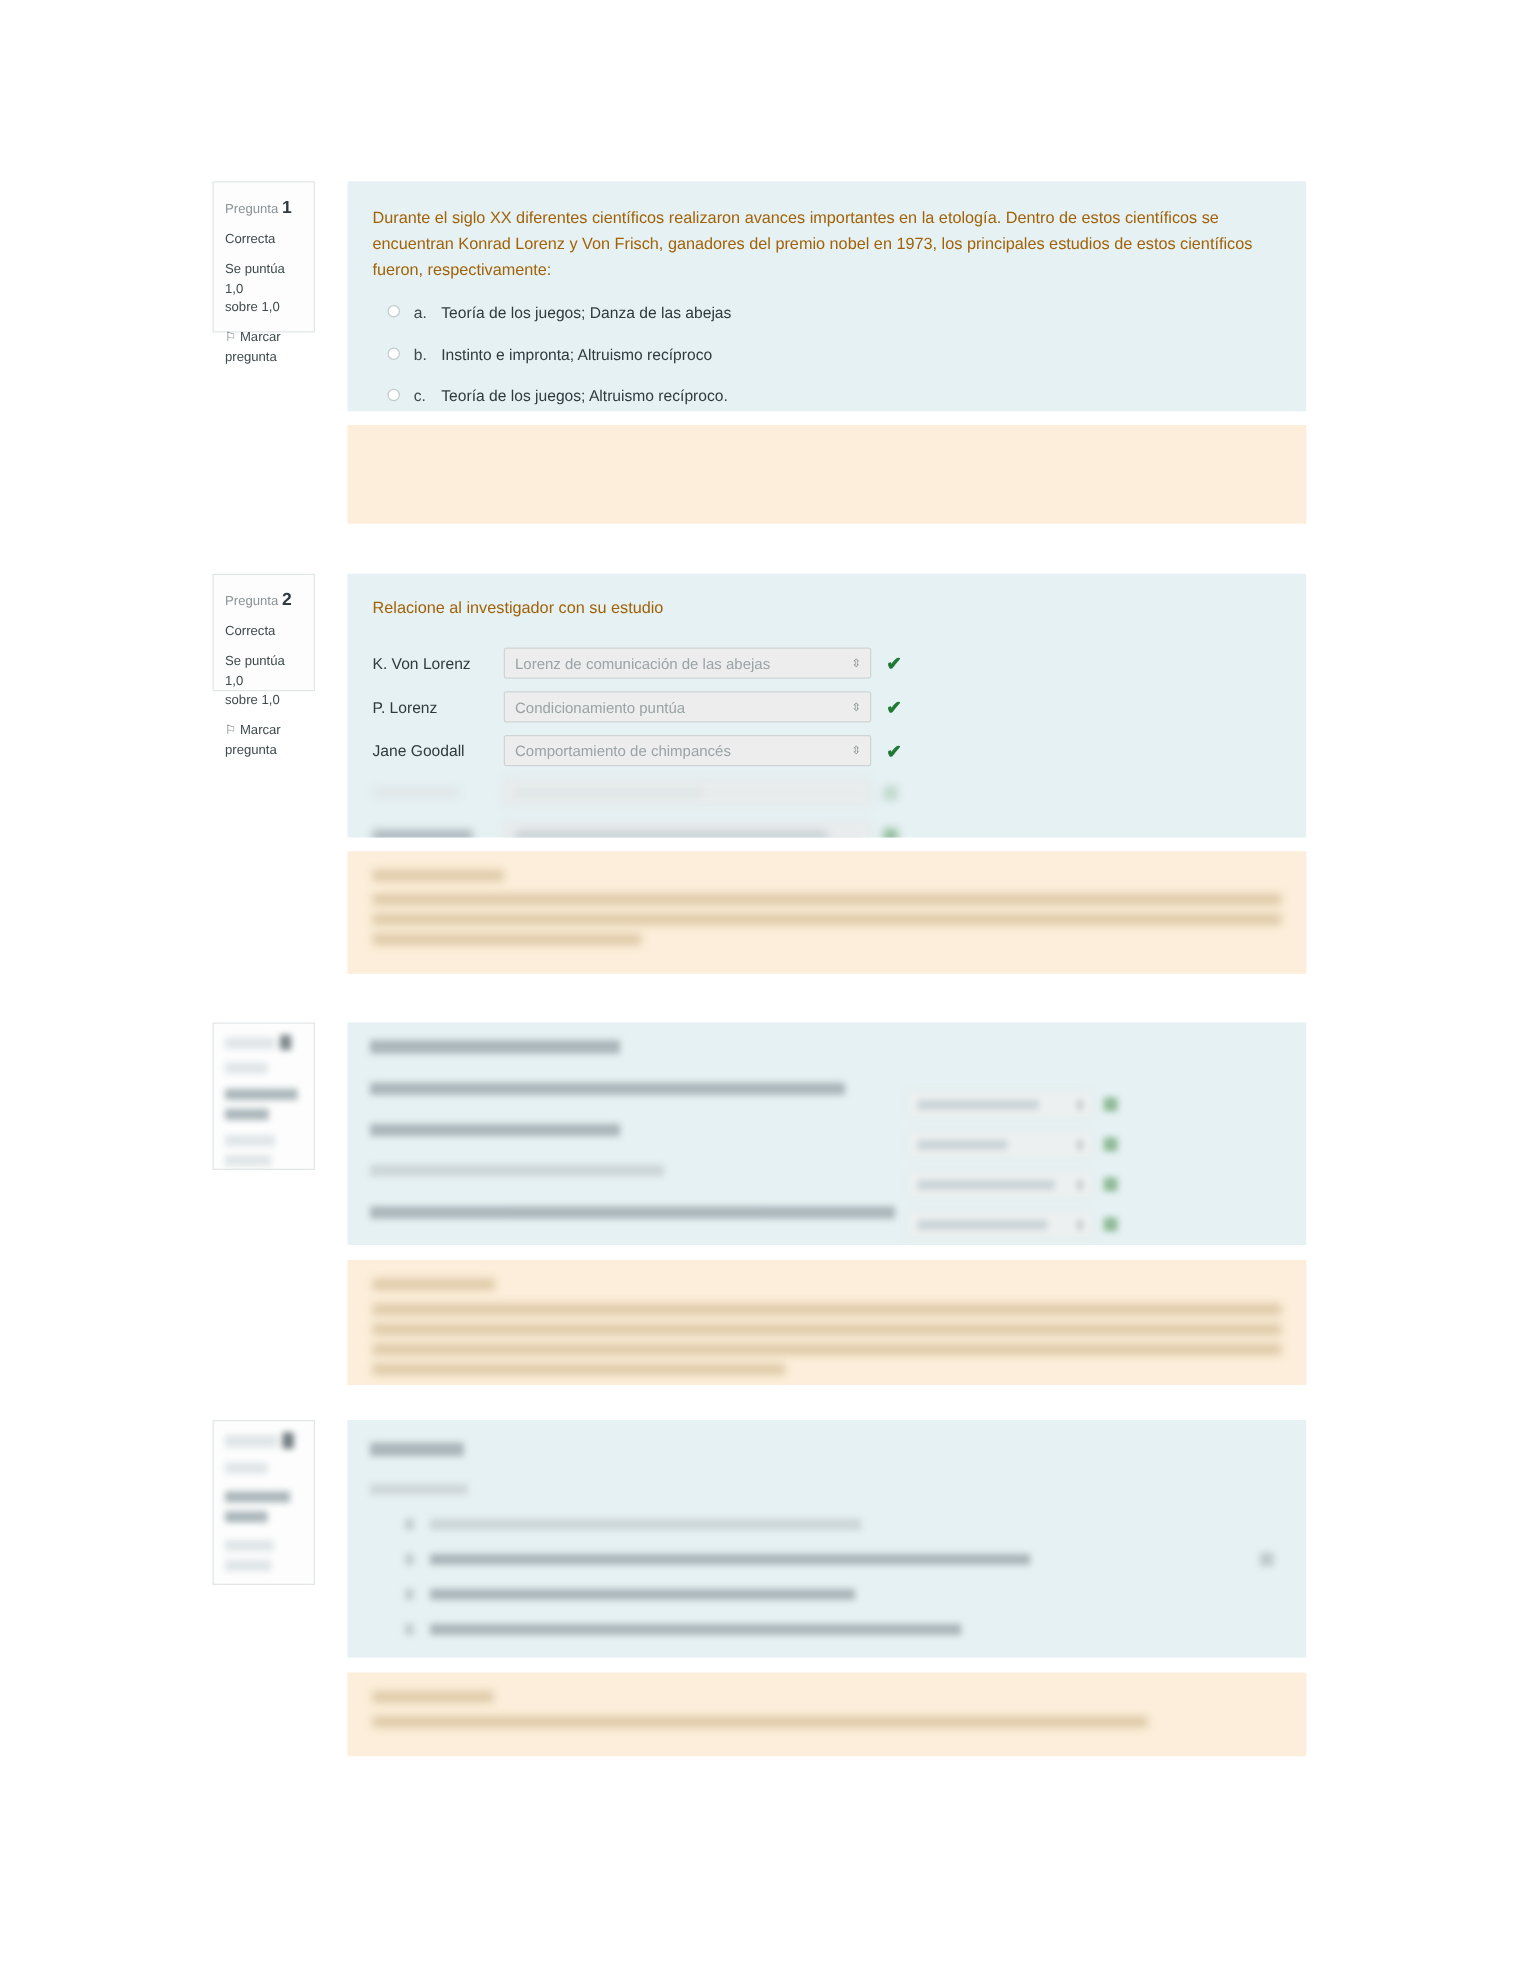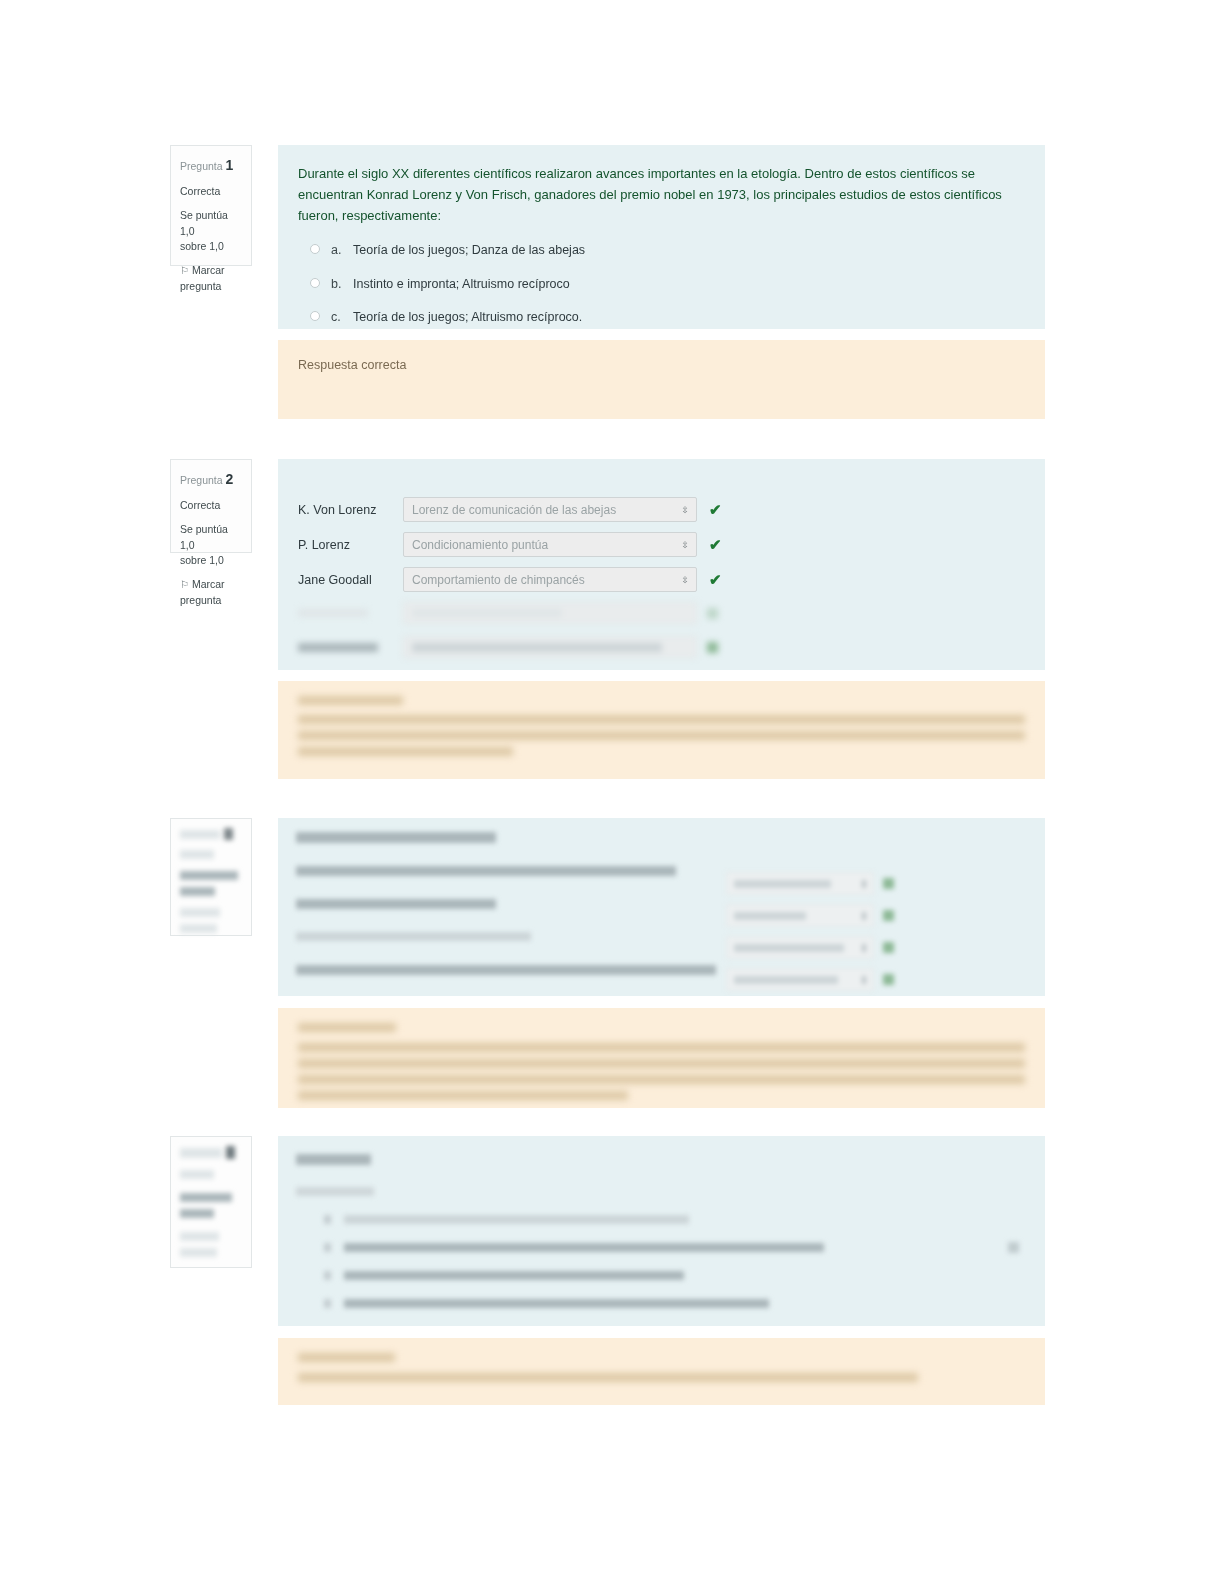"Durante el siglo XX diferentes" .qtext { color: #14532d -> #a16207 }
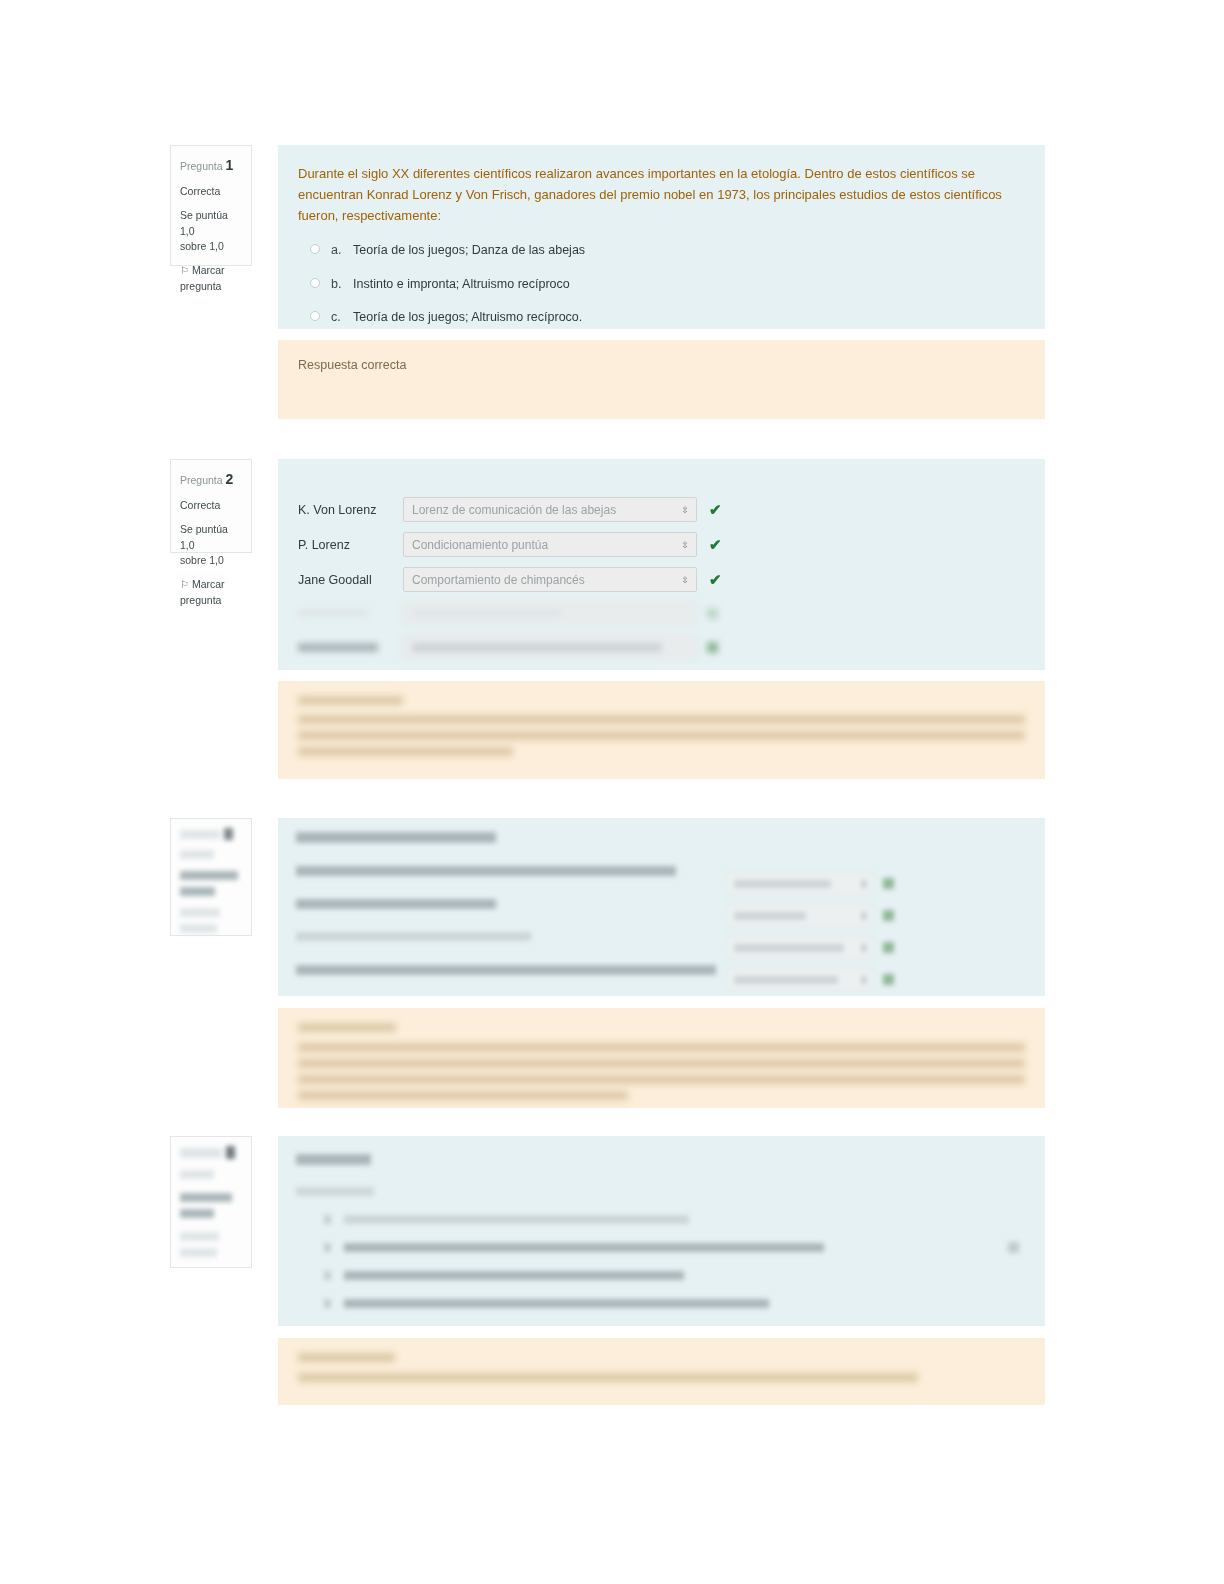"Respuesta correcta" div.fb-title { html: <div>Respuesta correcta</div> -> none }
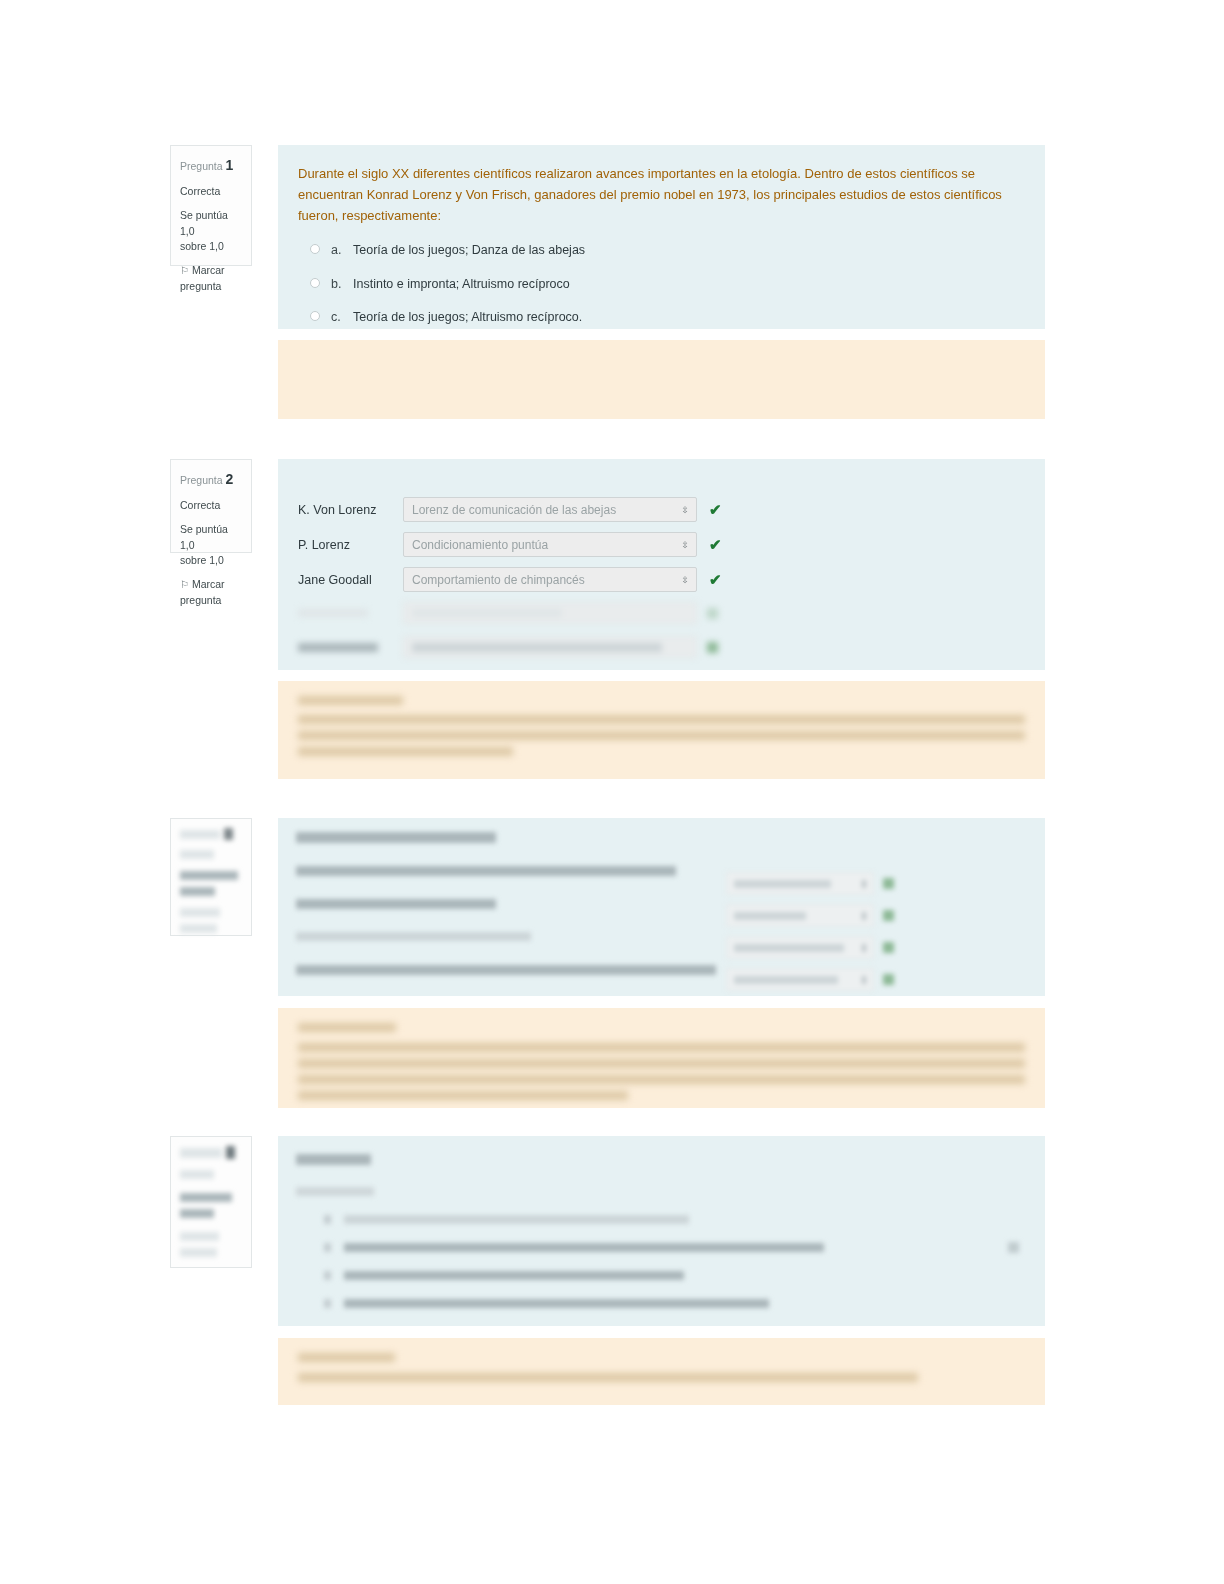"Relacione al investigador con su" div.qtext { html: none -> <div>Relacione al investigador con su estudio</div> }
